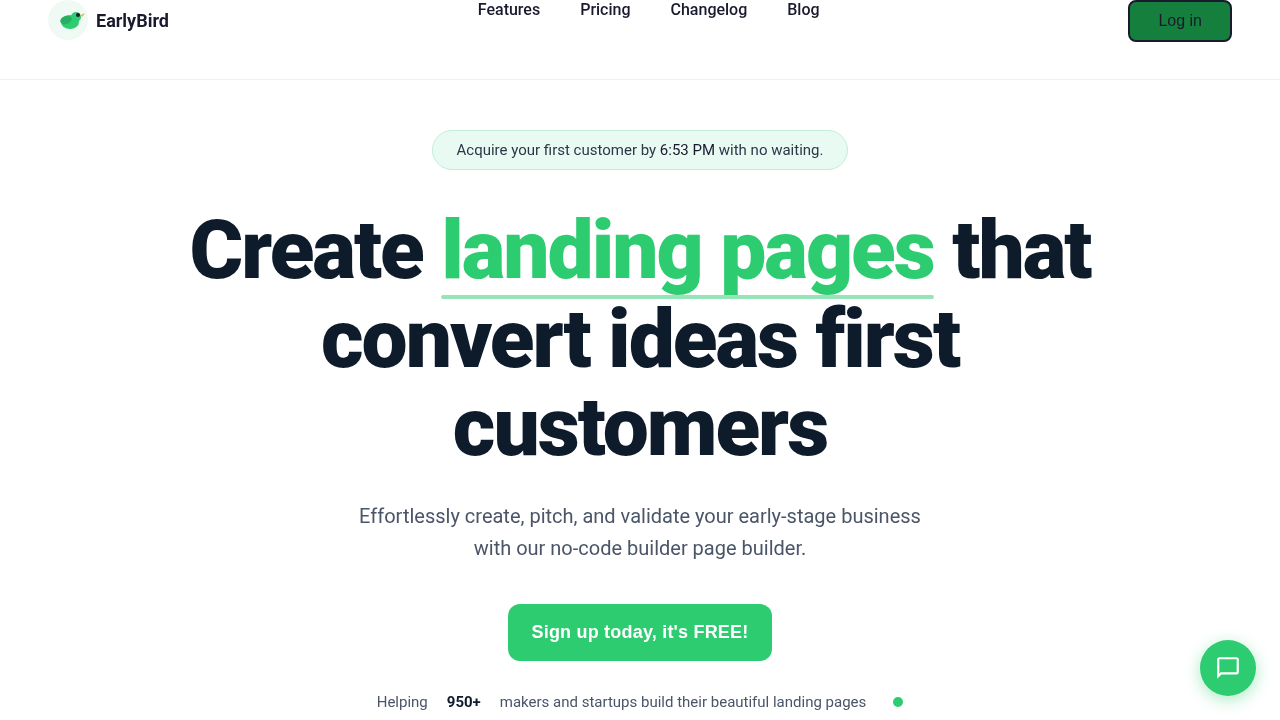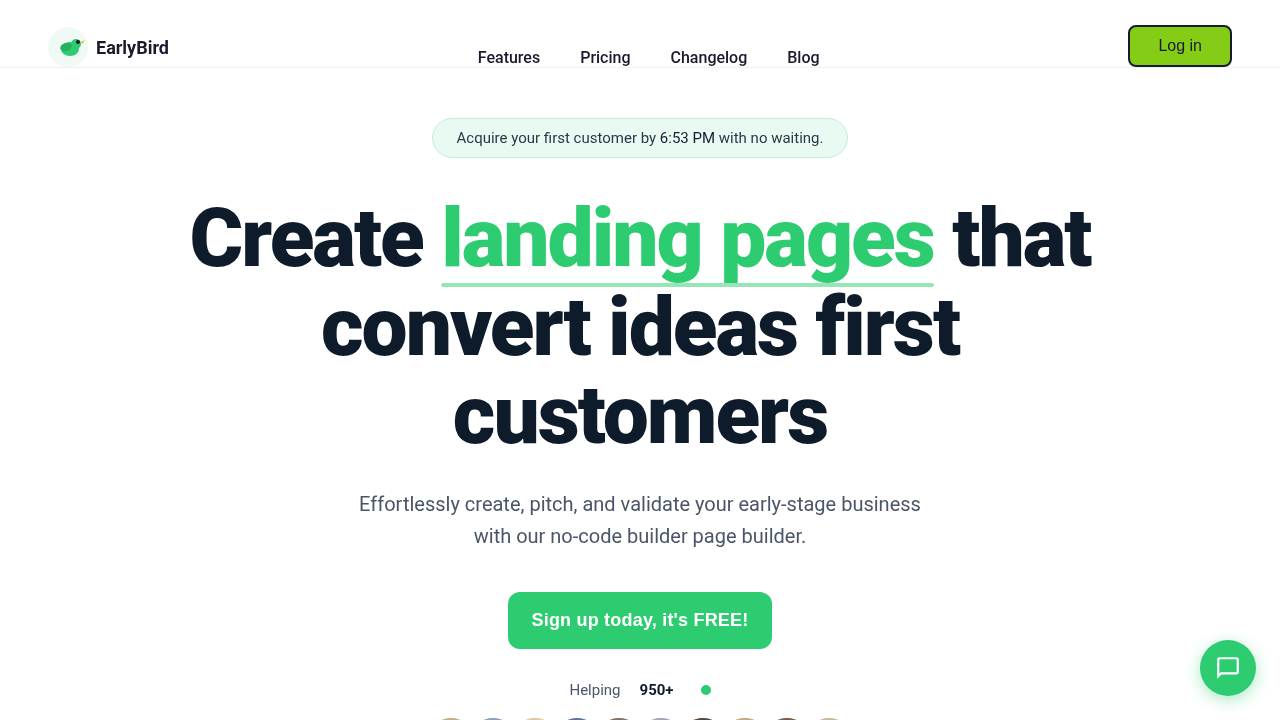"EarlyBird" nav { align-items: flex-end -> flex-start; height: 68px -> 80px }
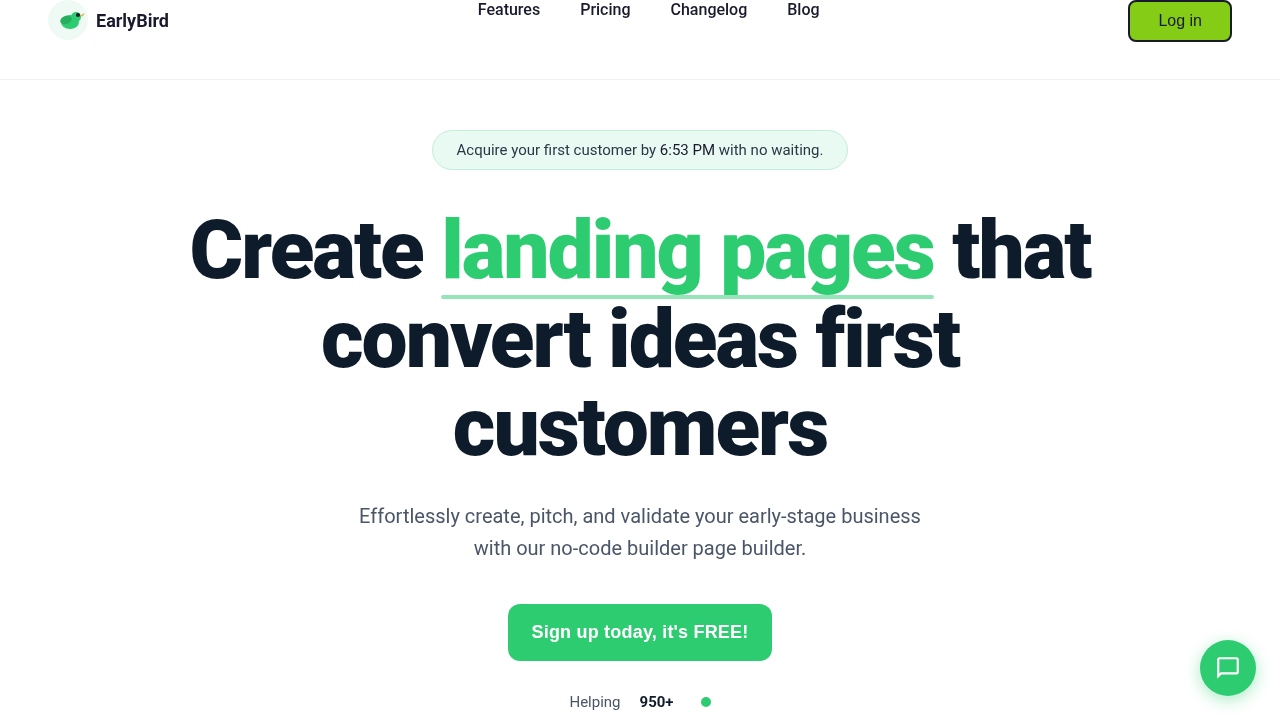"Log in" .login-btn { background: #84cc16 -> #15803d }
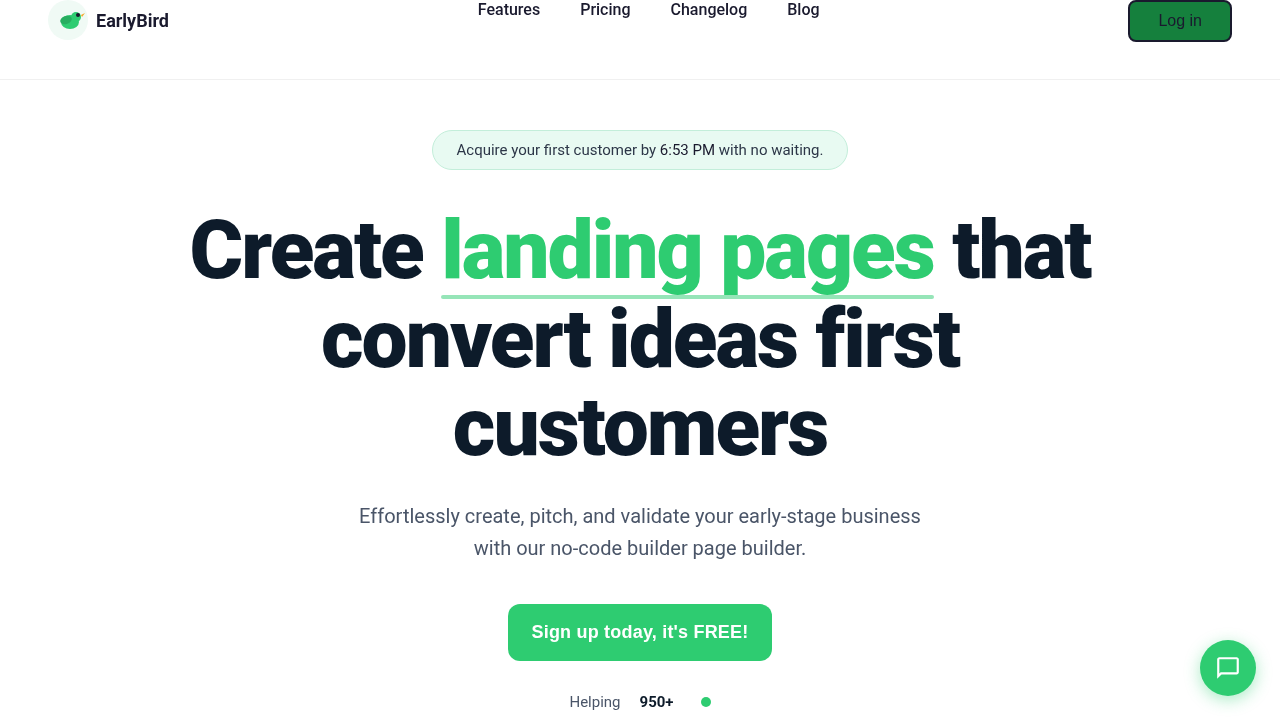"makers and startups build their" span { html: none -> <span> makers and startups build their beautiful landing pages</span> }
